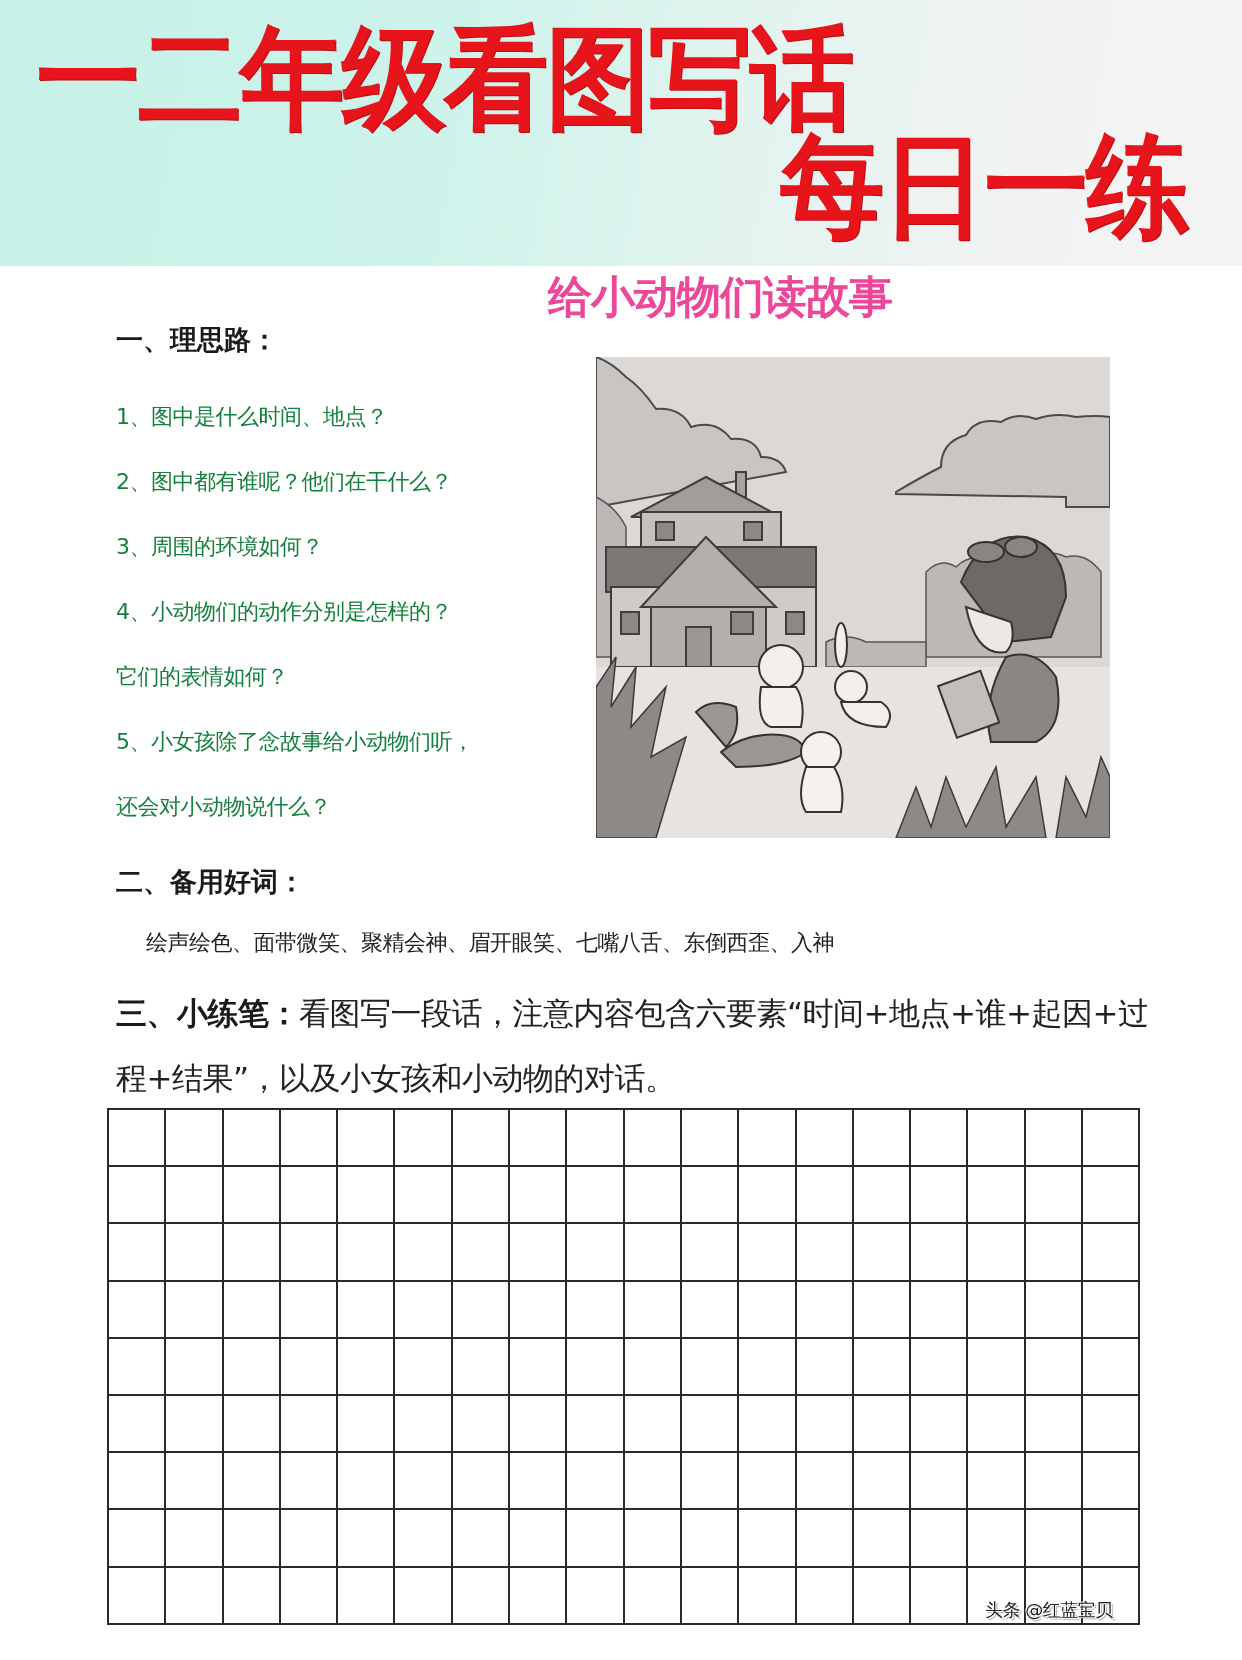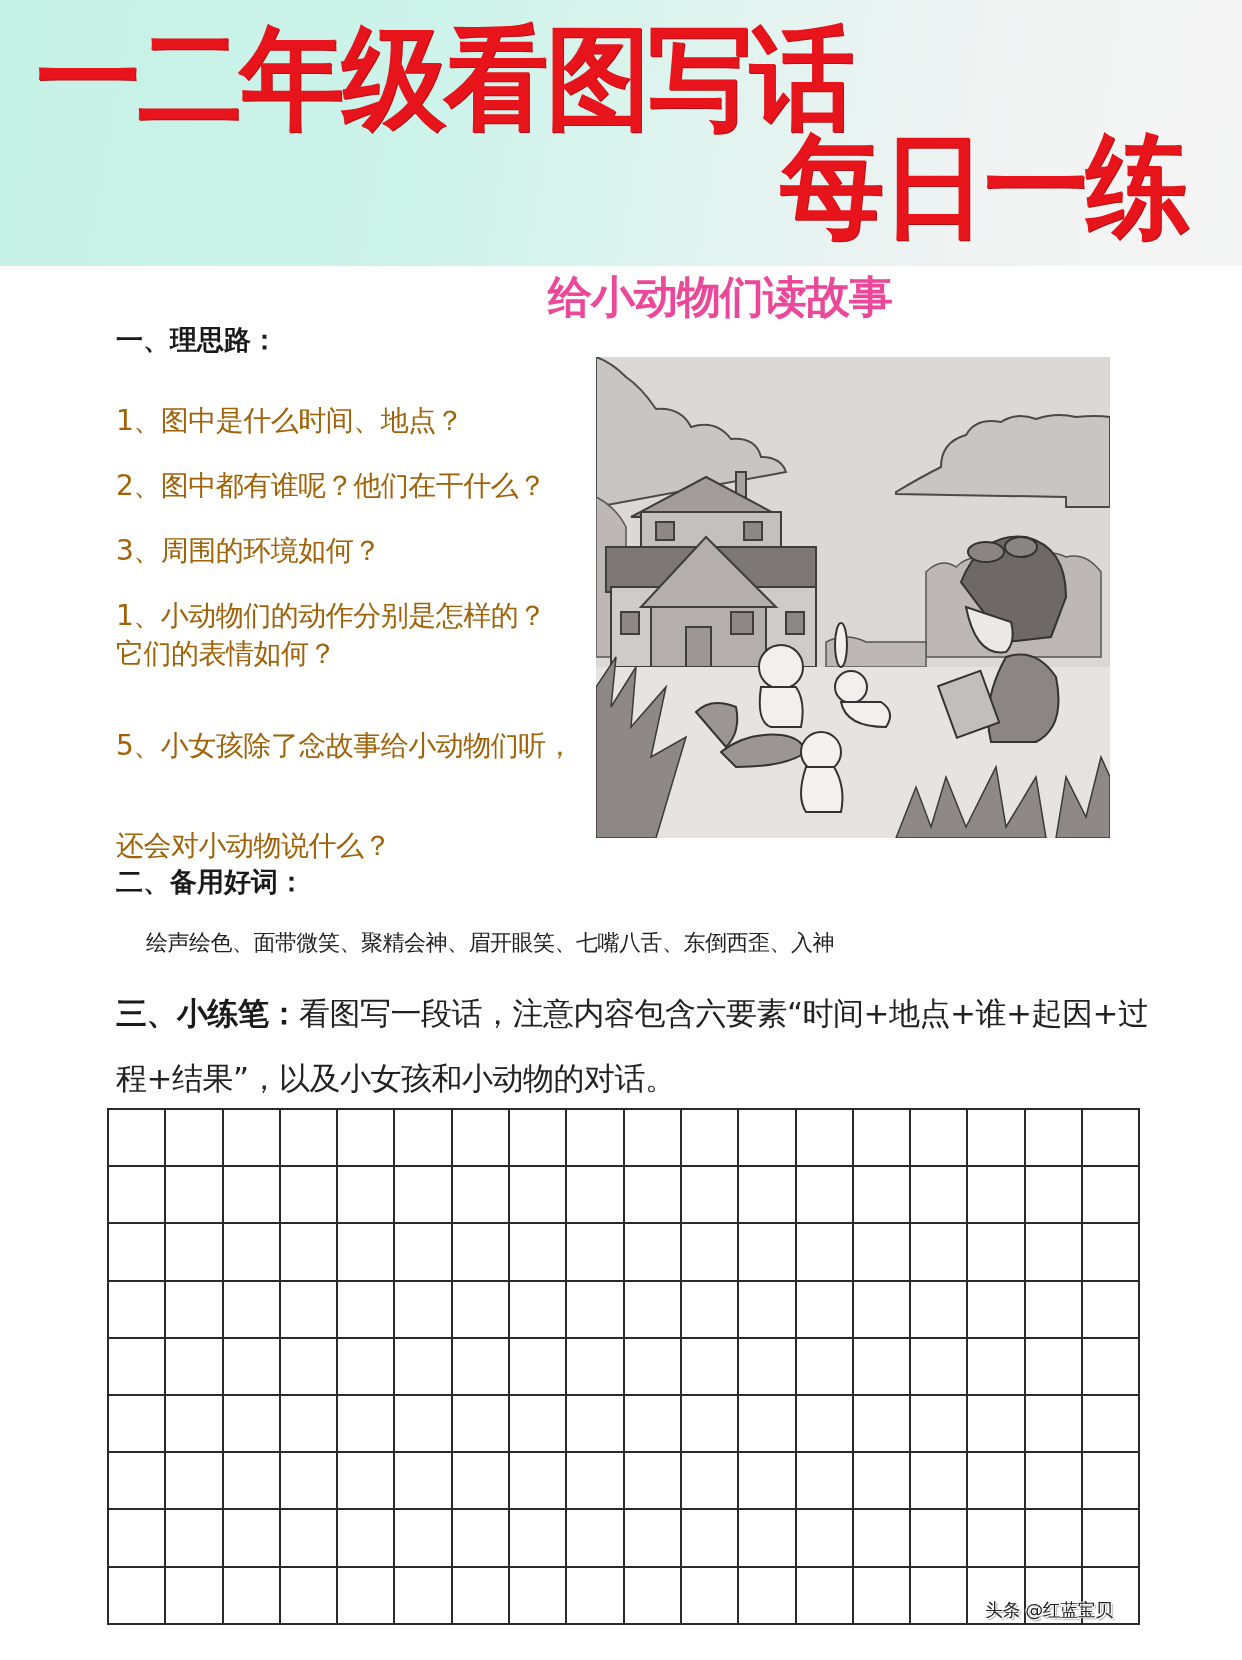"1、图中是什么时间、地点？" .q-line { color: #a16207 -> #15803d; font-size: 28px -> 22px }
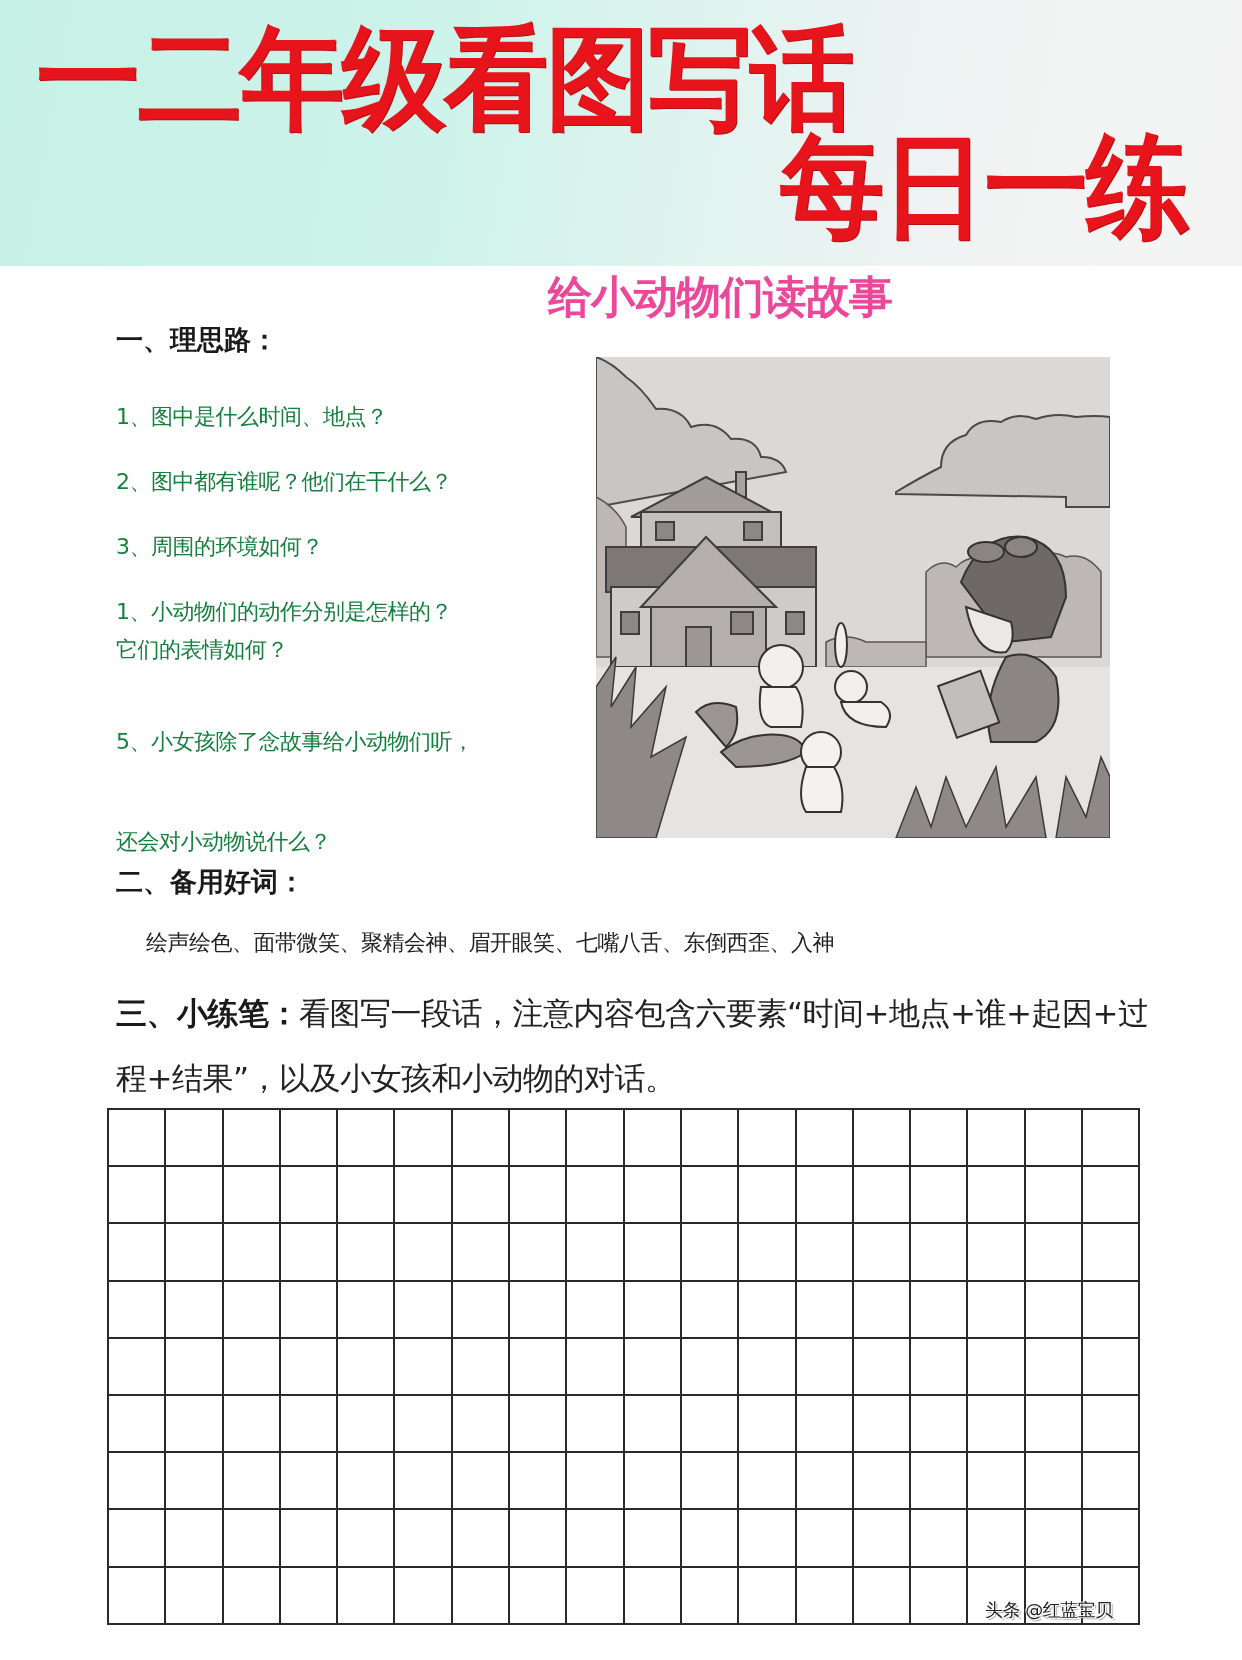"1、小动物们的动作分别是怎样的？" div.q-line { text: 1 -> 4 }
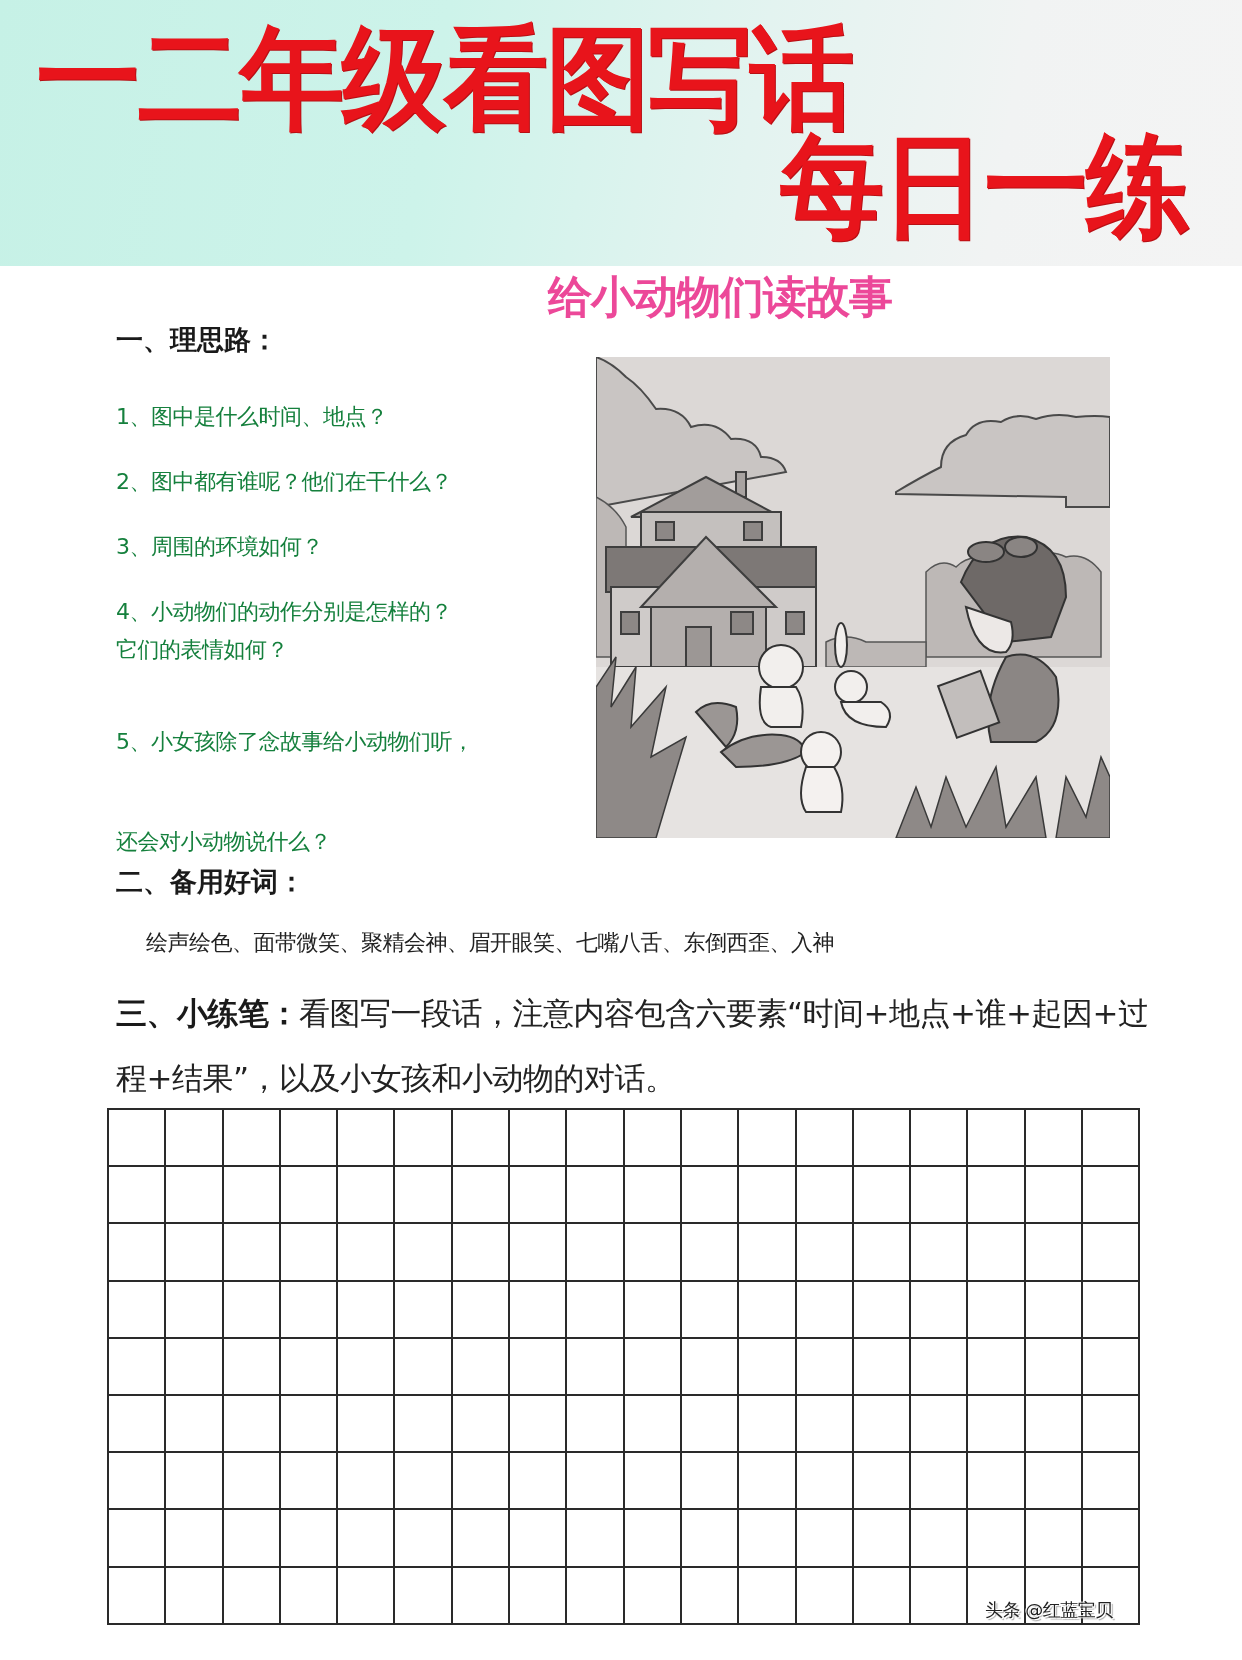"它们的表情如何？" div.q-line { top: 635px -> 662px }
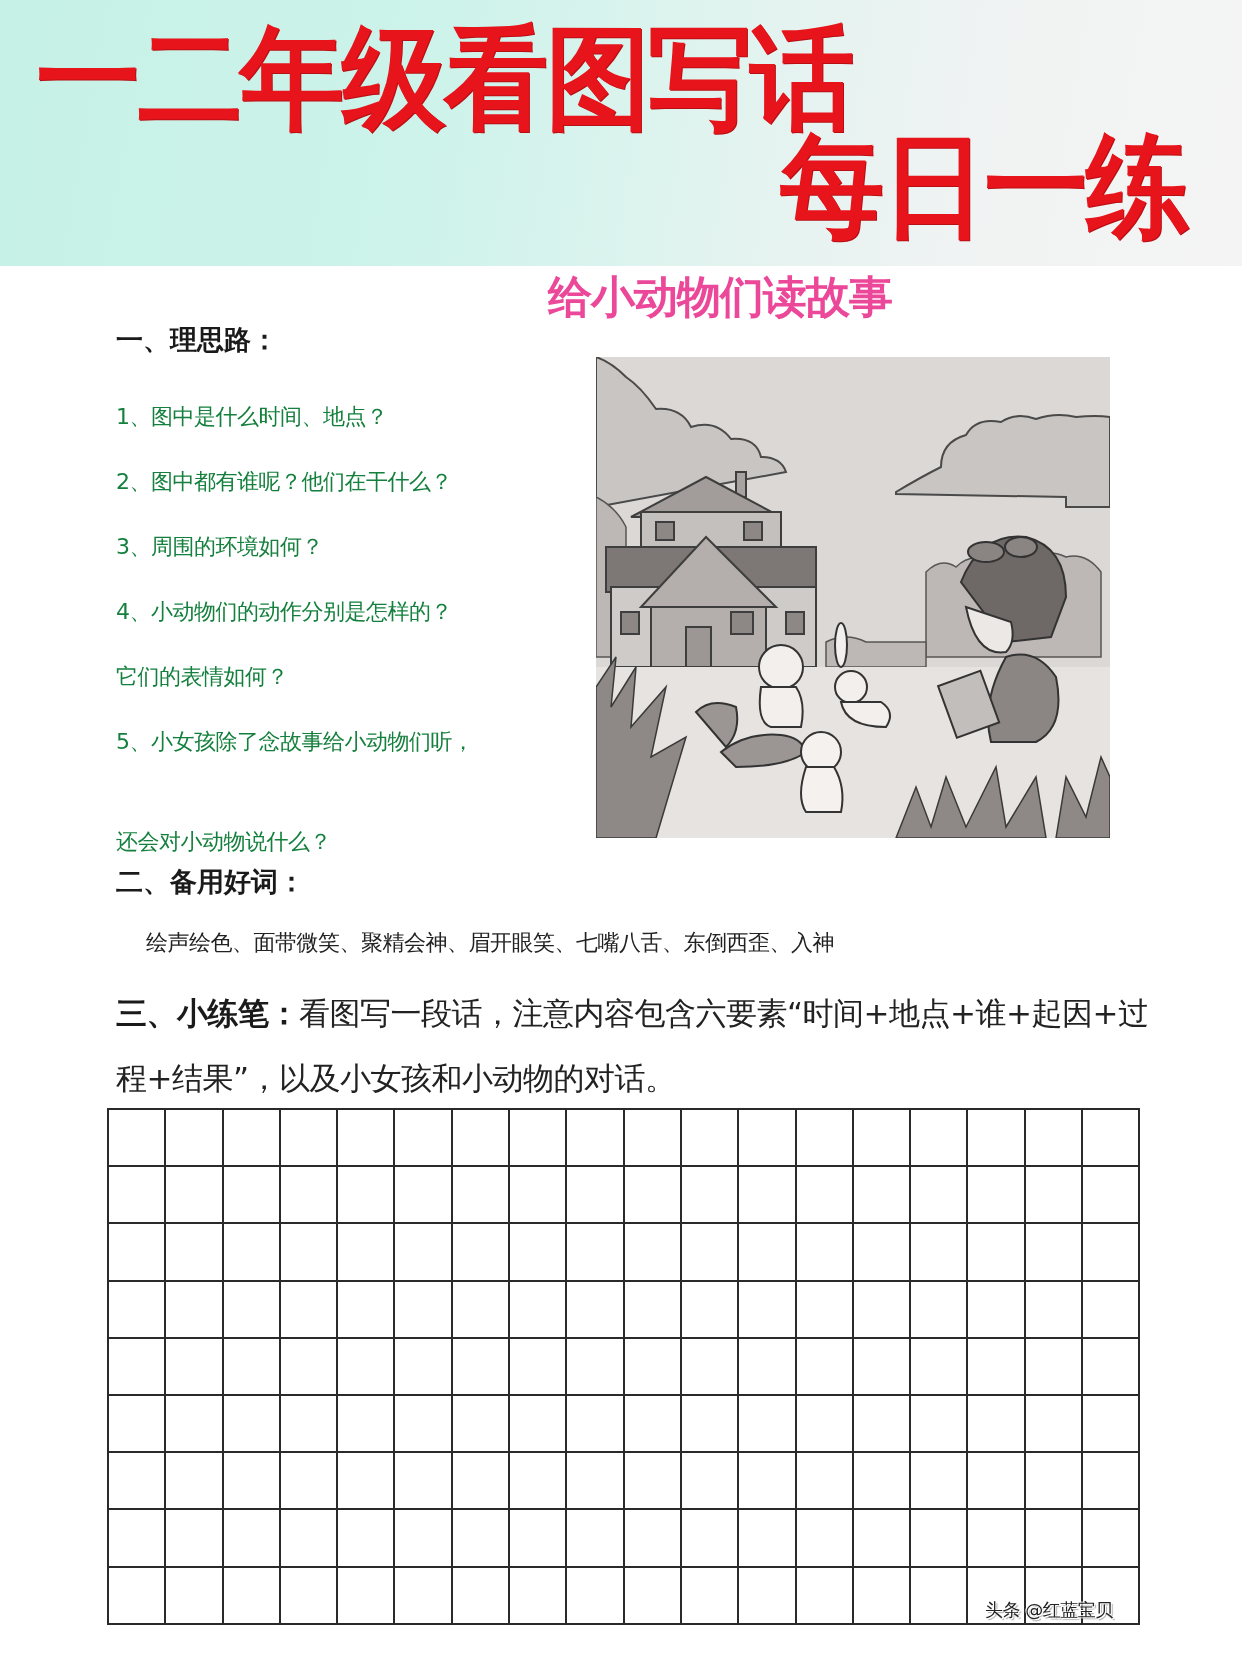"还会对小动物说什么？" div.q-line { margin-top: 35px -> none }
